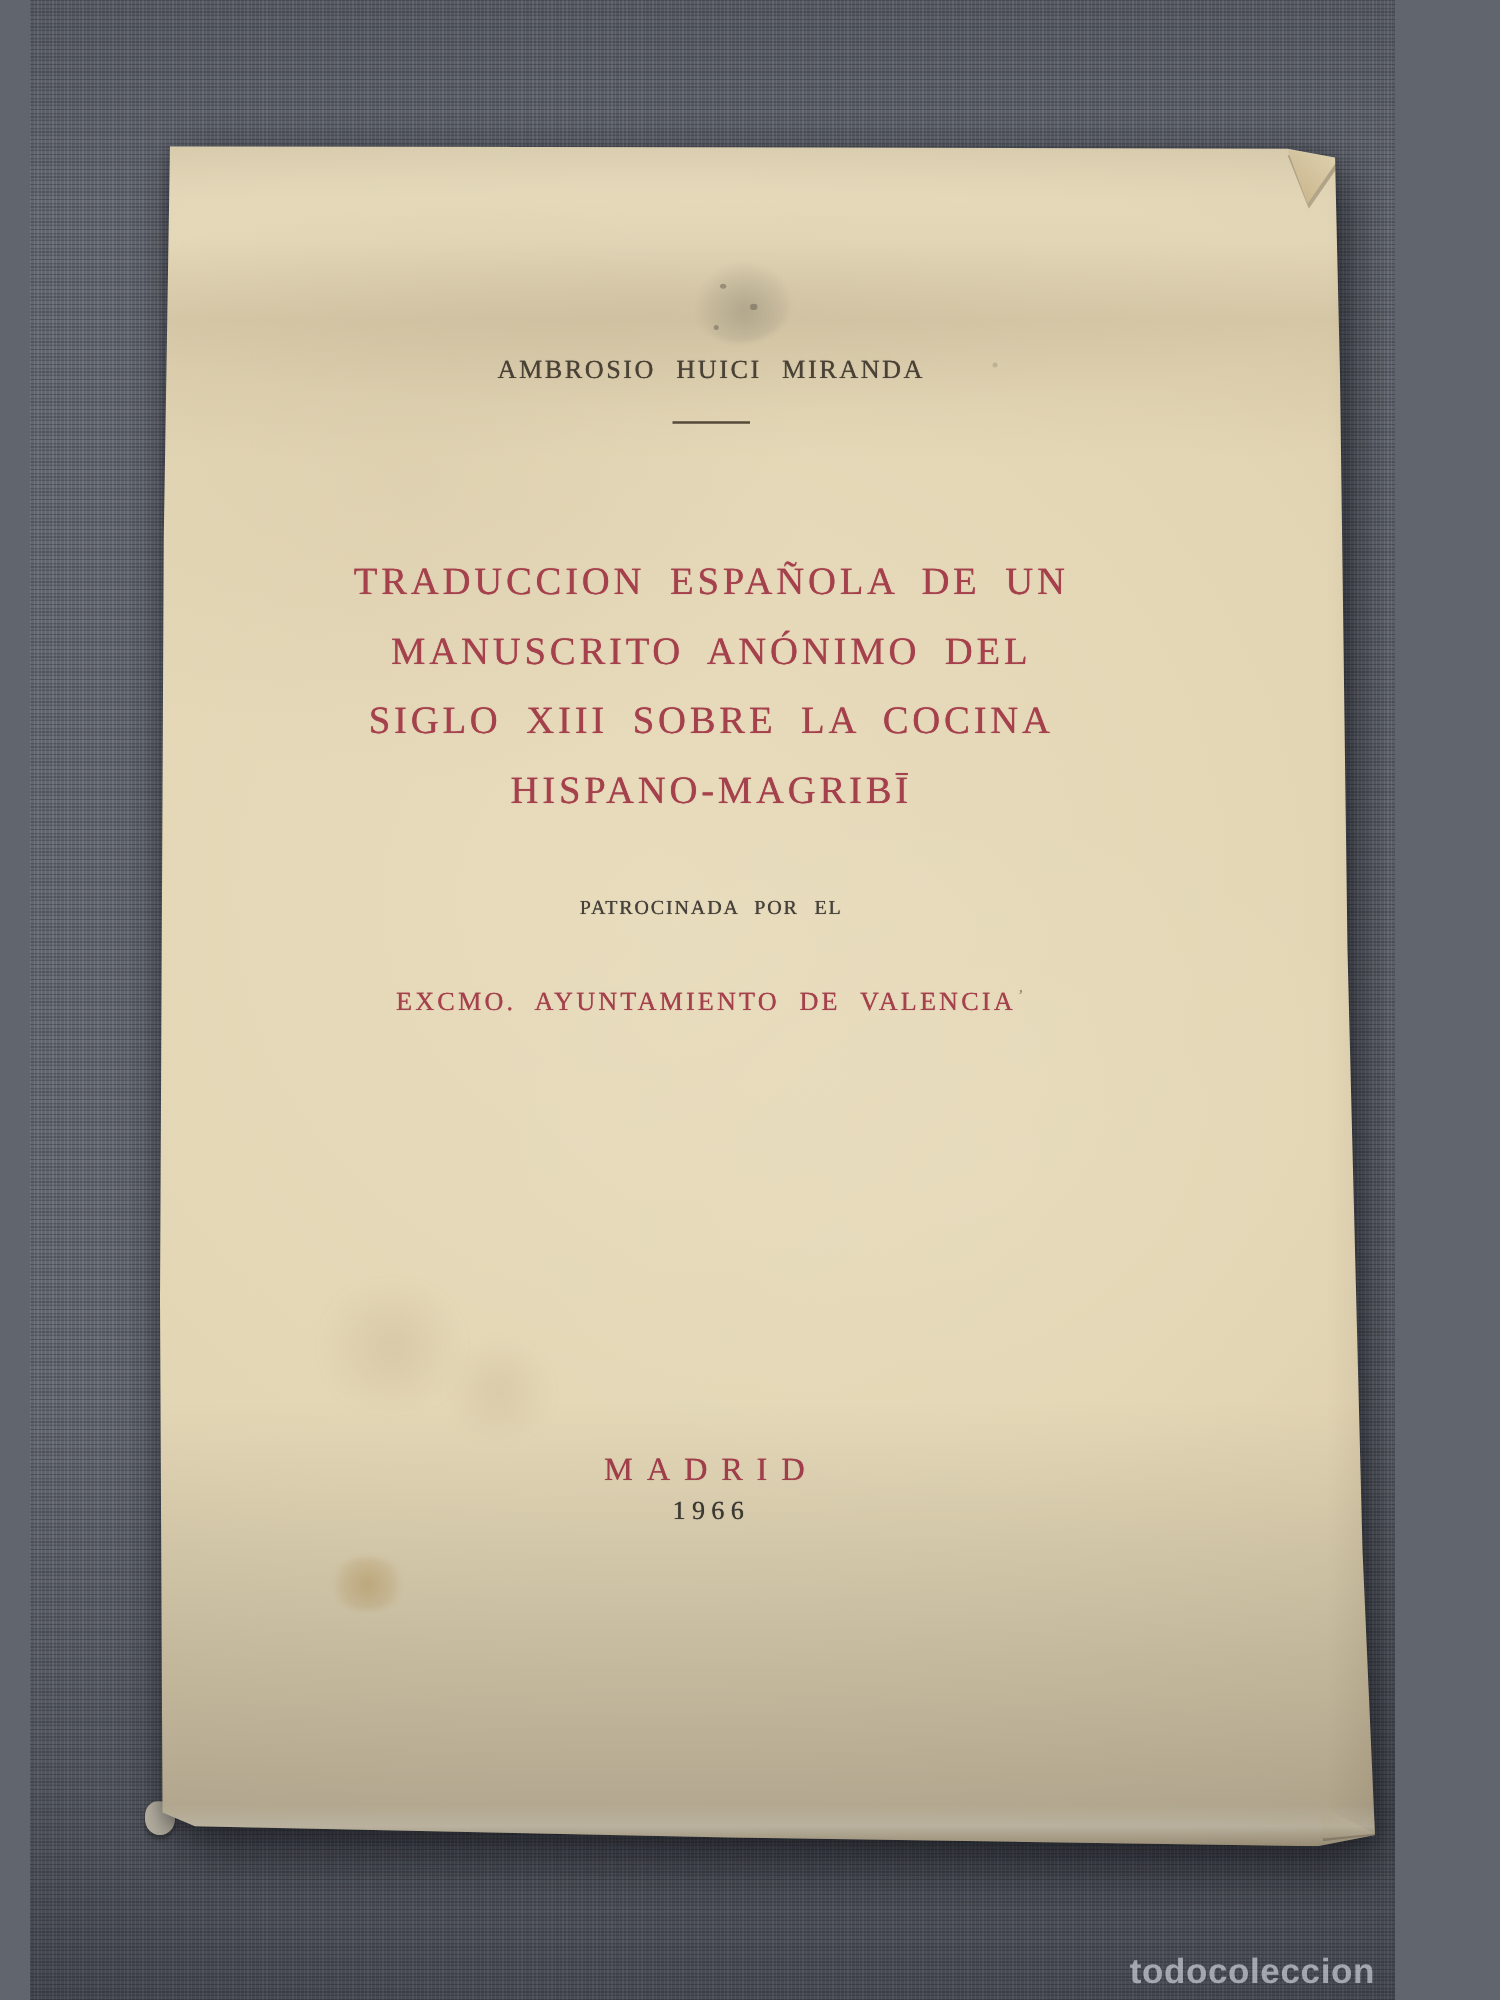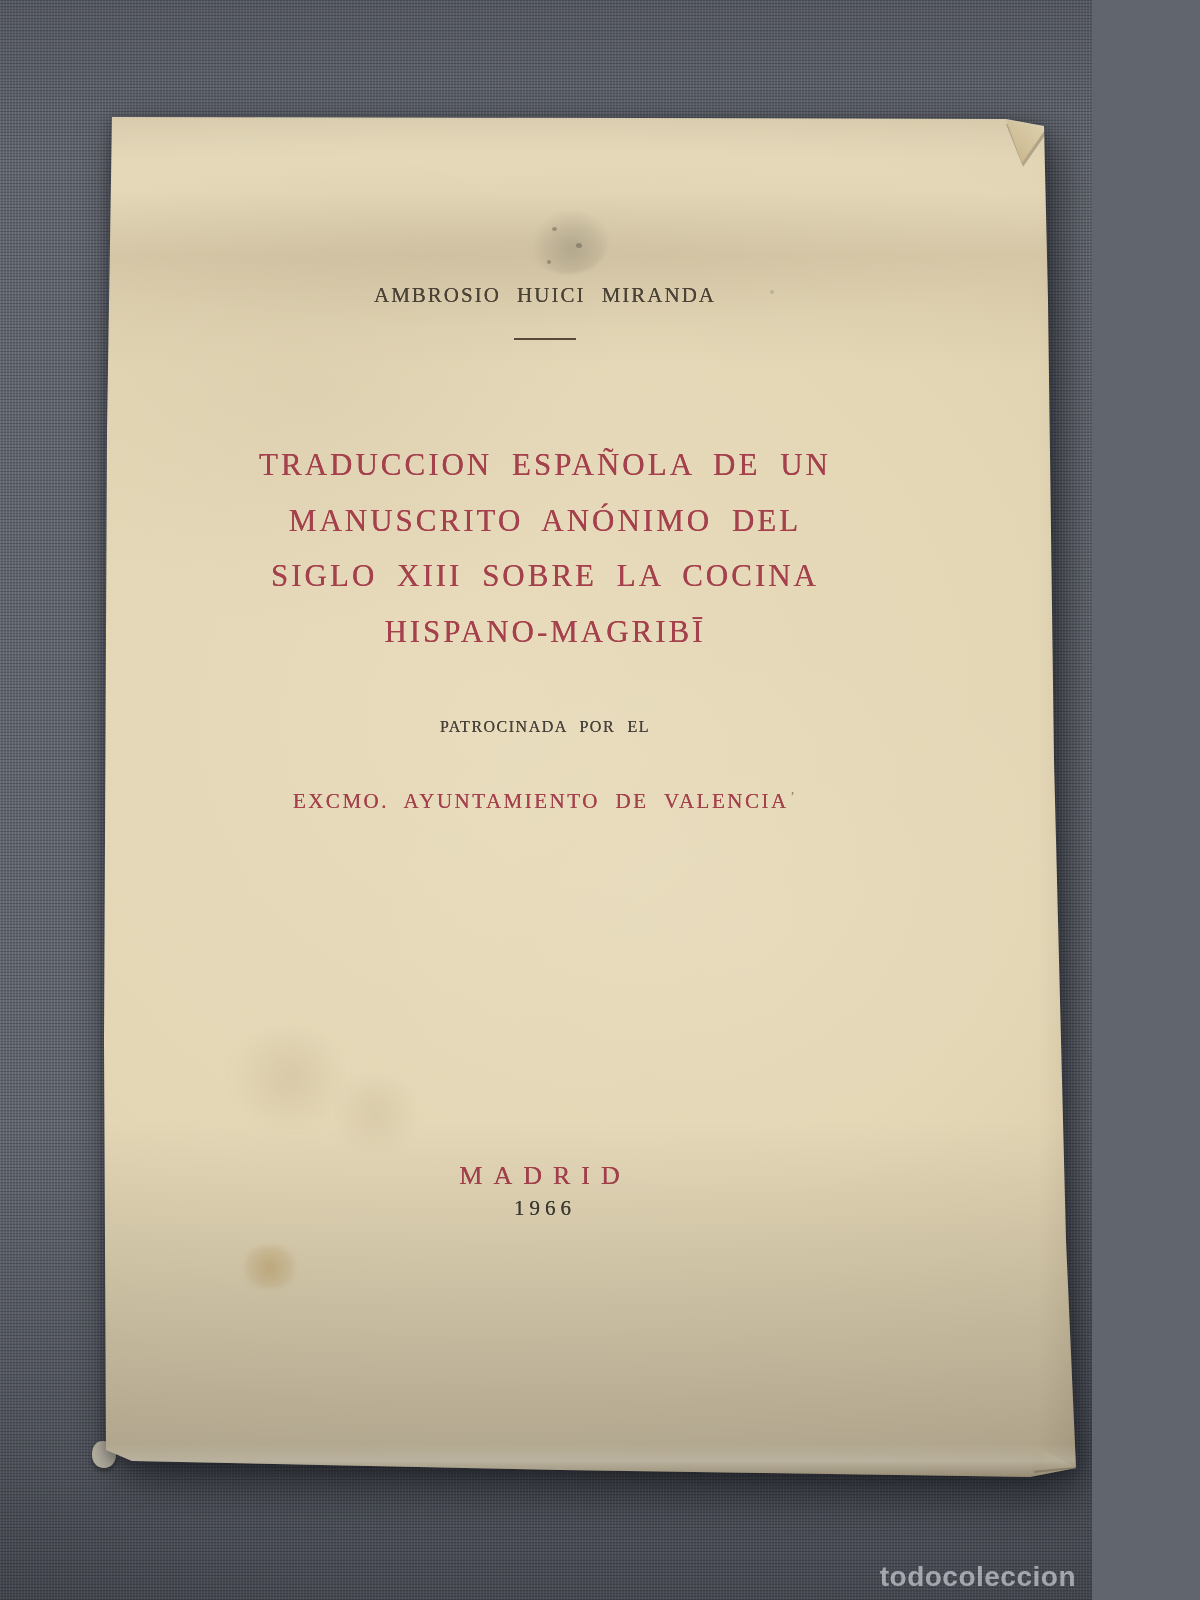"todocoleccion" .scene { margin-left: none -> 24px }
